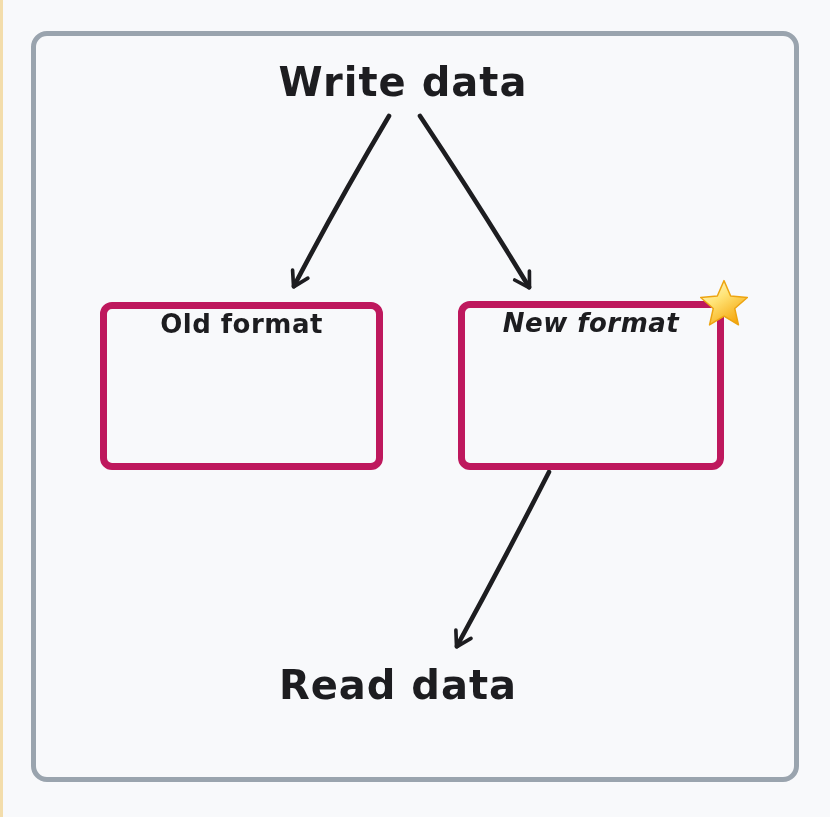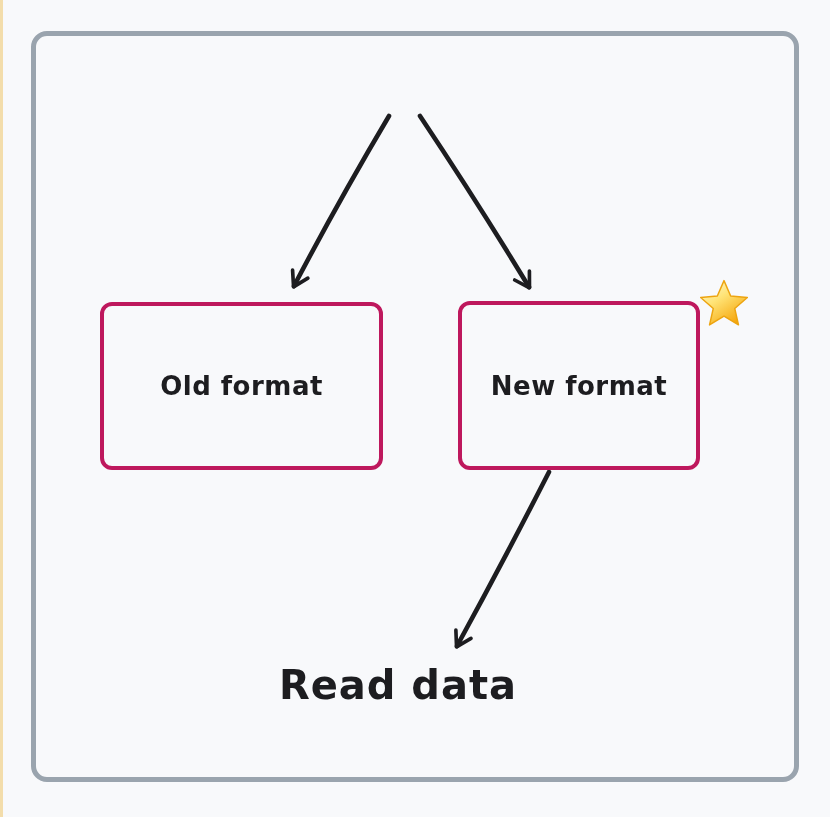"Write data" div.flow-label { html: none -> <div>Write data</div> }
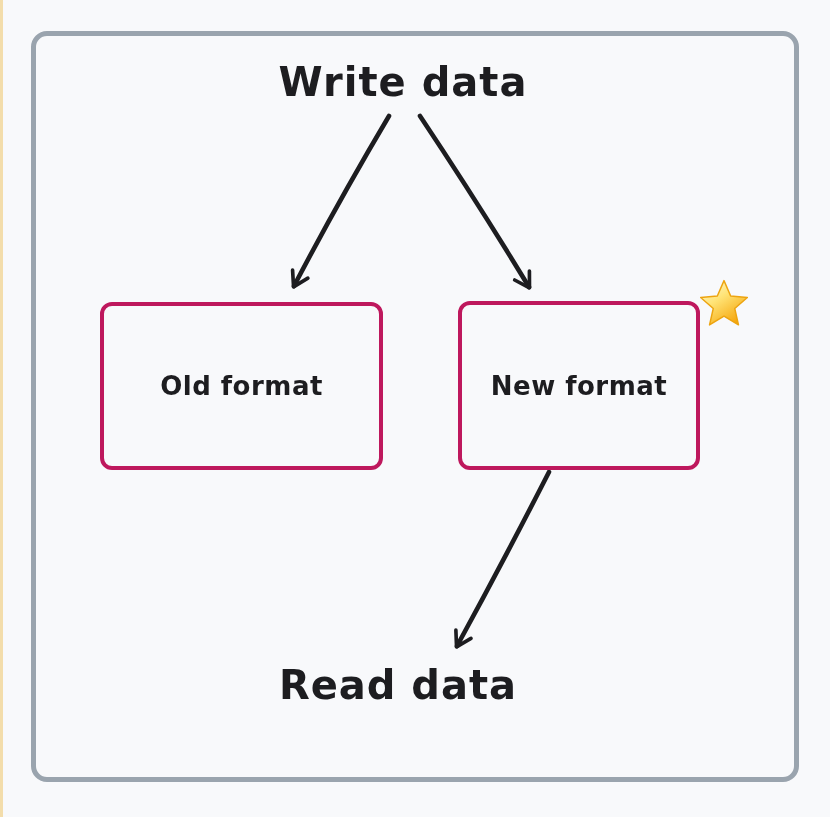"Old format" .node-box { align-items: center -> flex-start; border: 4px solid #be185d -> 7px solid #be185d }
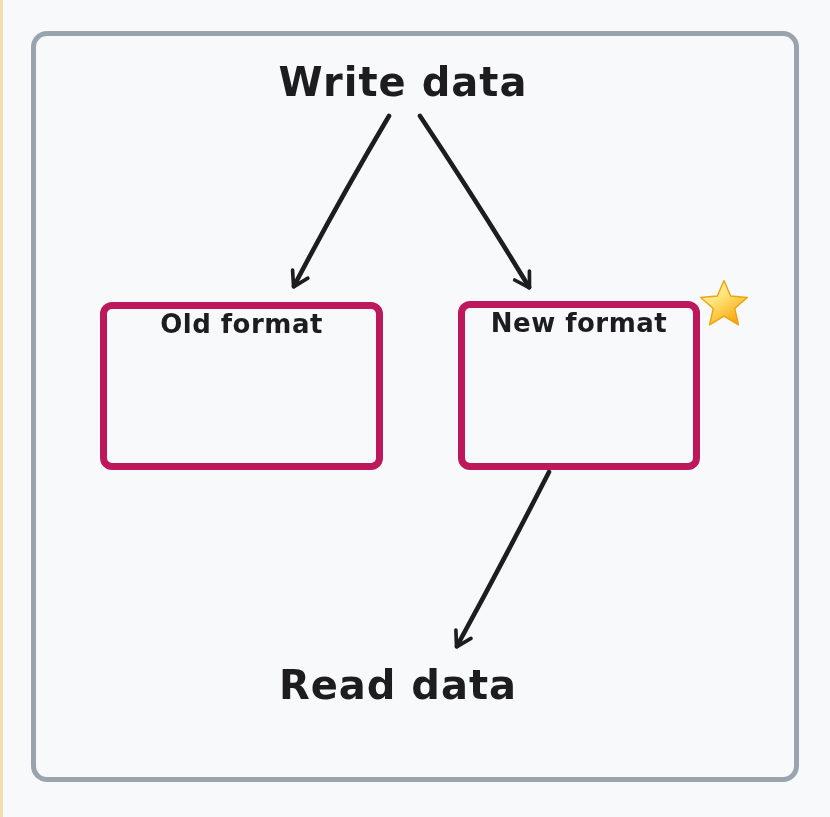"New format" .node-box.new { font-style: none -> italic; width: 242px -> 266px }
